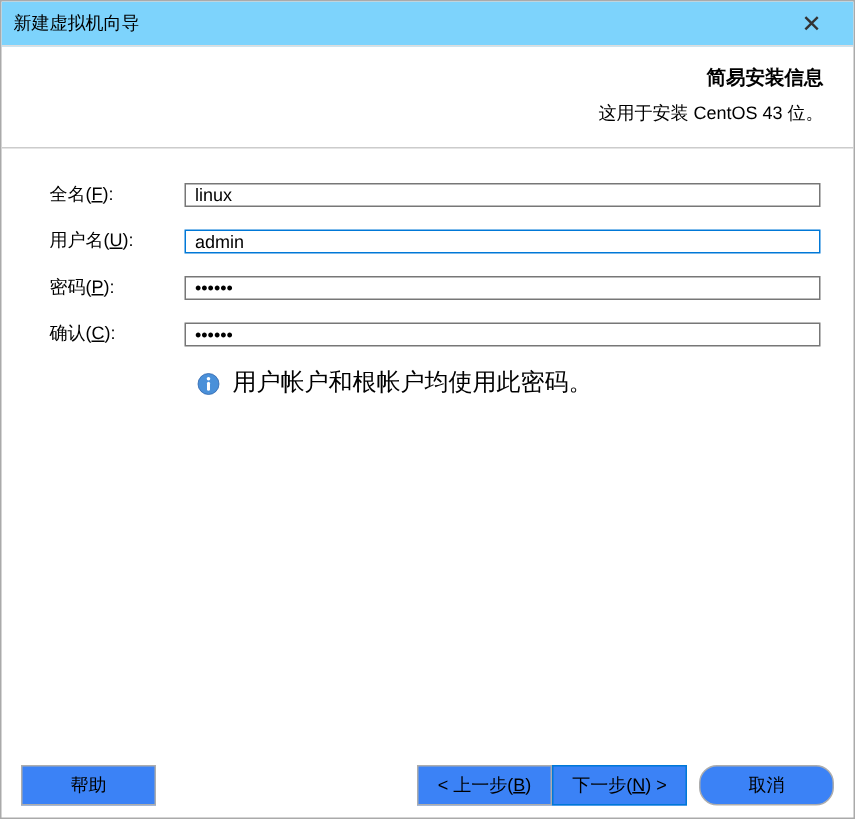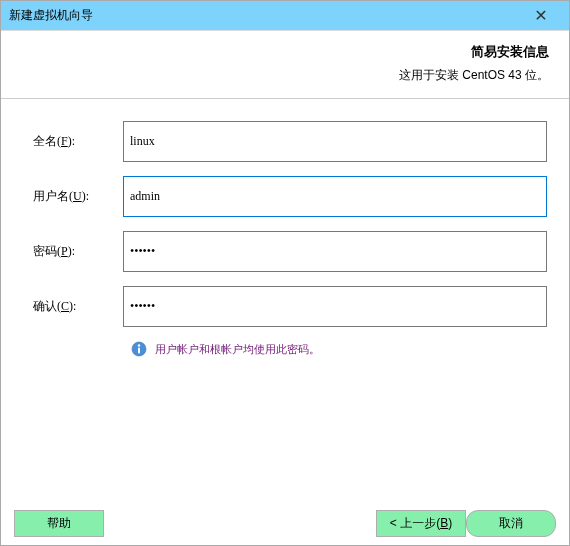"全名(F):" .form-row { font-family: Liberation Serif, serif -> none }
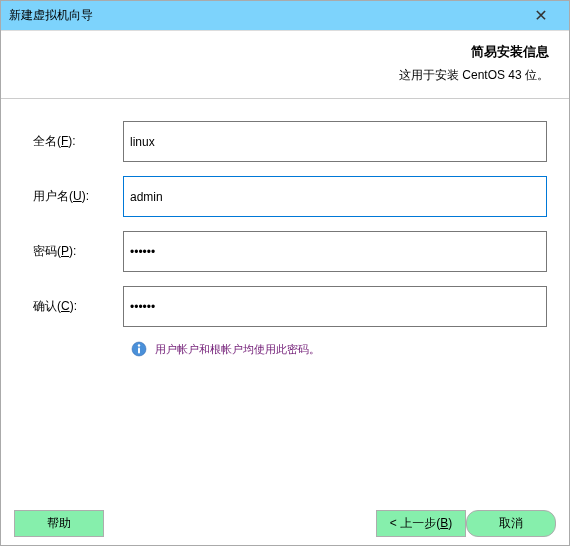"linux" .form-input { height: 41px -> 16px }
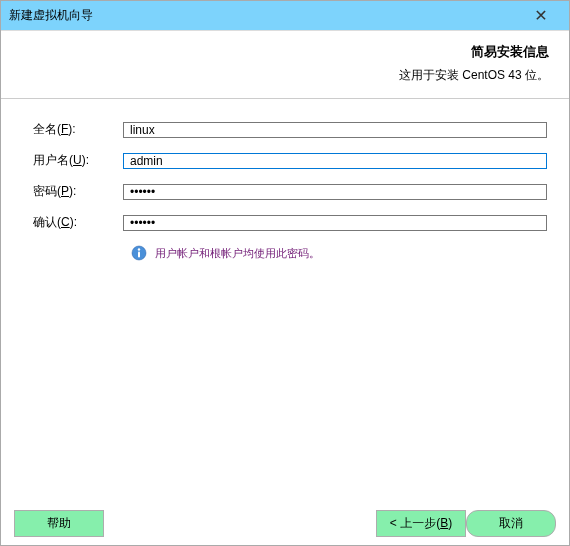"用户帐户和根帐户均使用此密码。" .info-text { color: #701a75 -> #000000; font-size: 11px -> 16px }
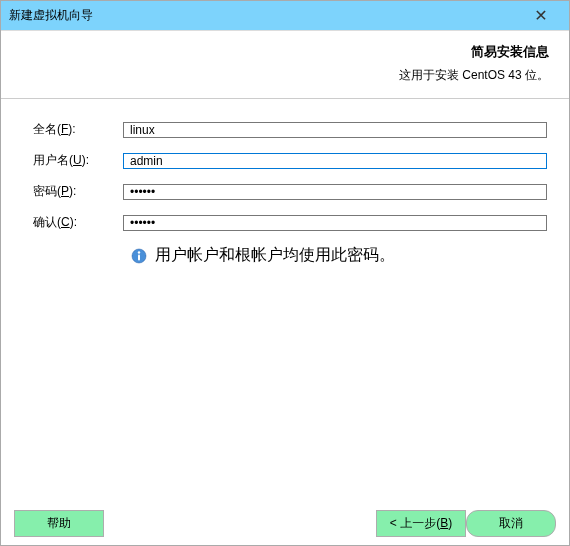"帮助" .btn { background: #86efac -> #3b82f6 }
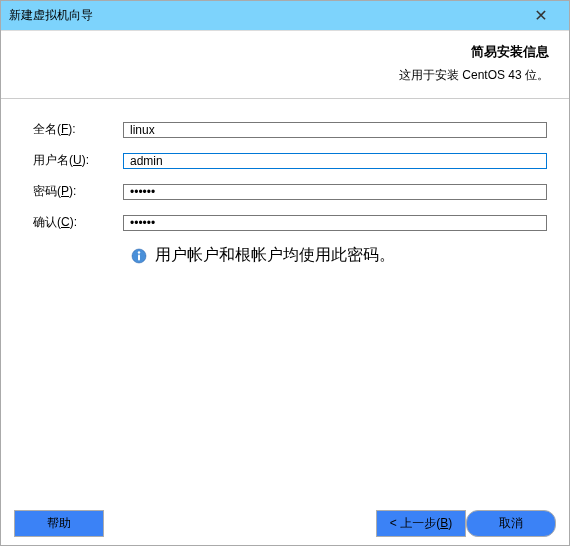"下一步(N) >" button.btn { html: none -> <button> <span>下一步(</span><span>N</span><span>) &gt;</span> </button> }
